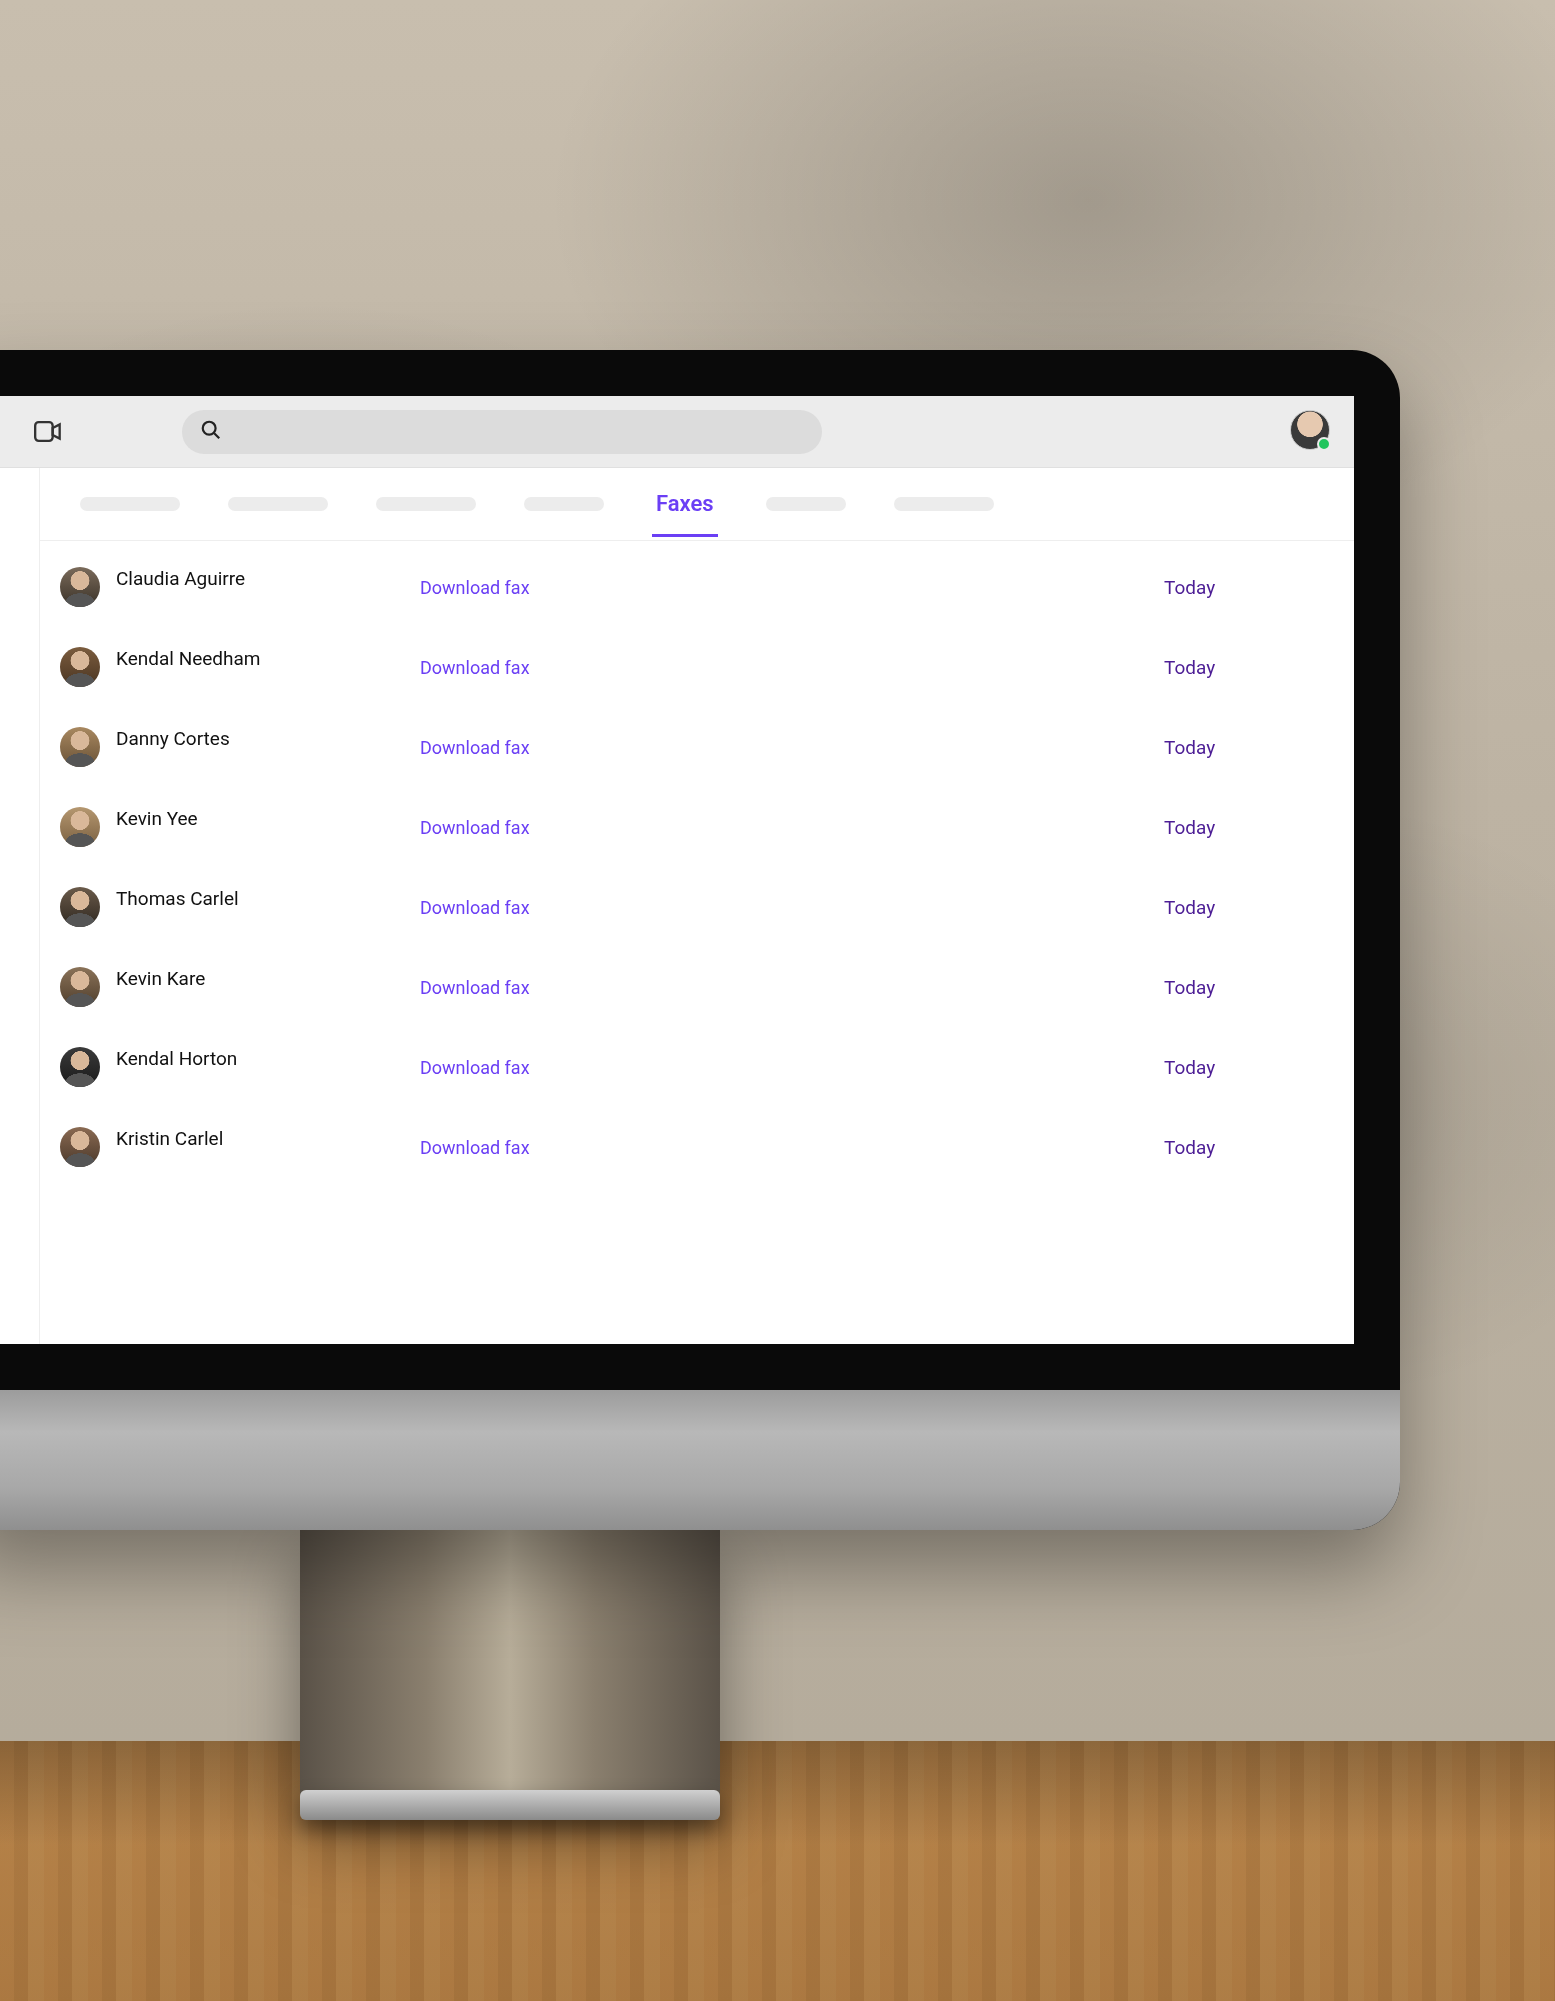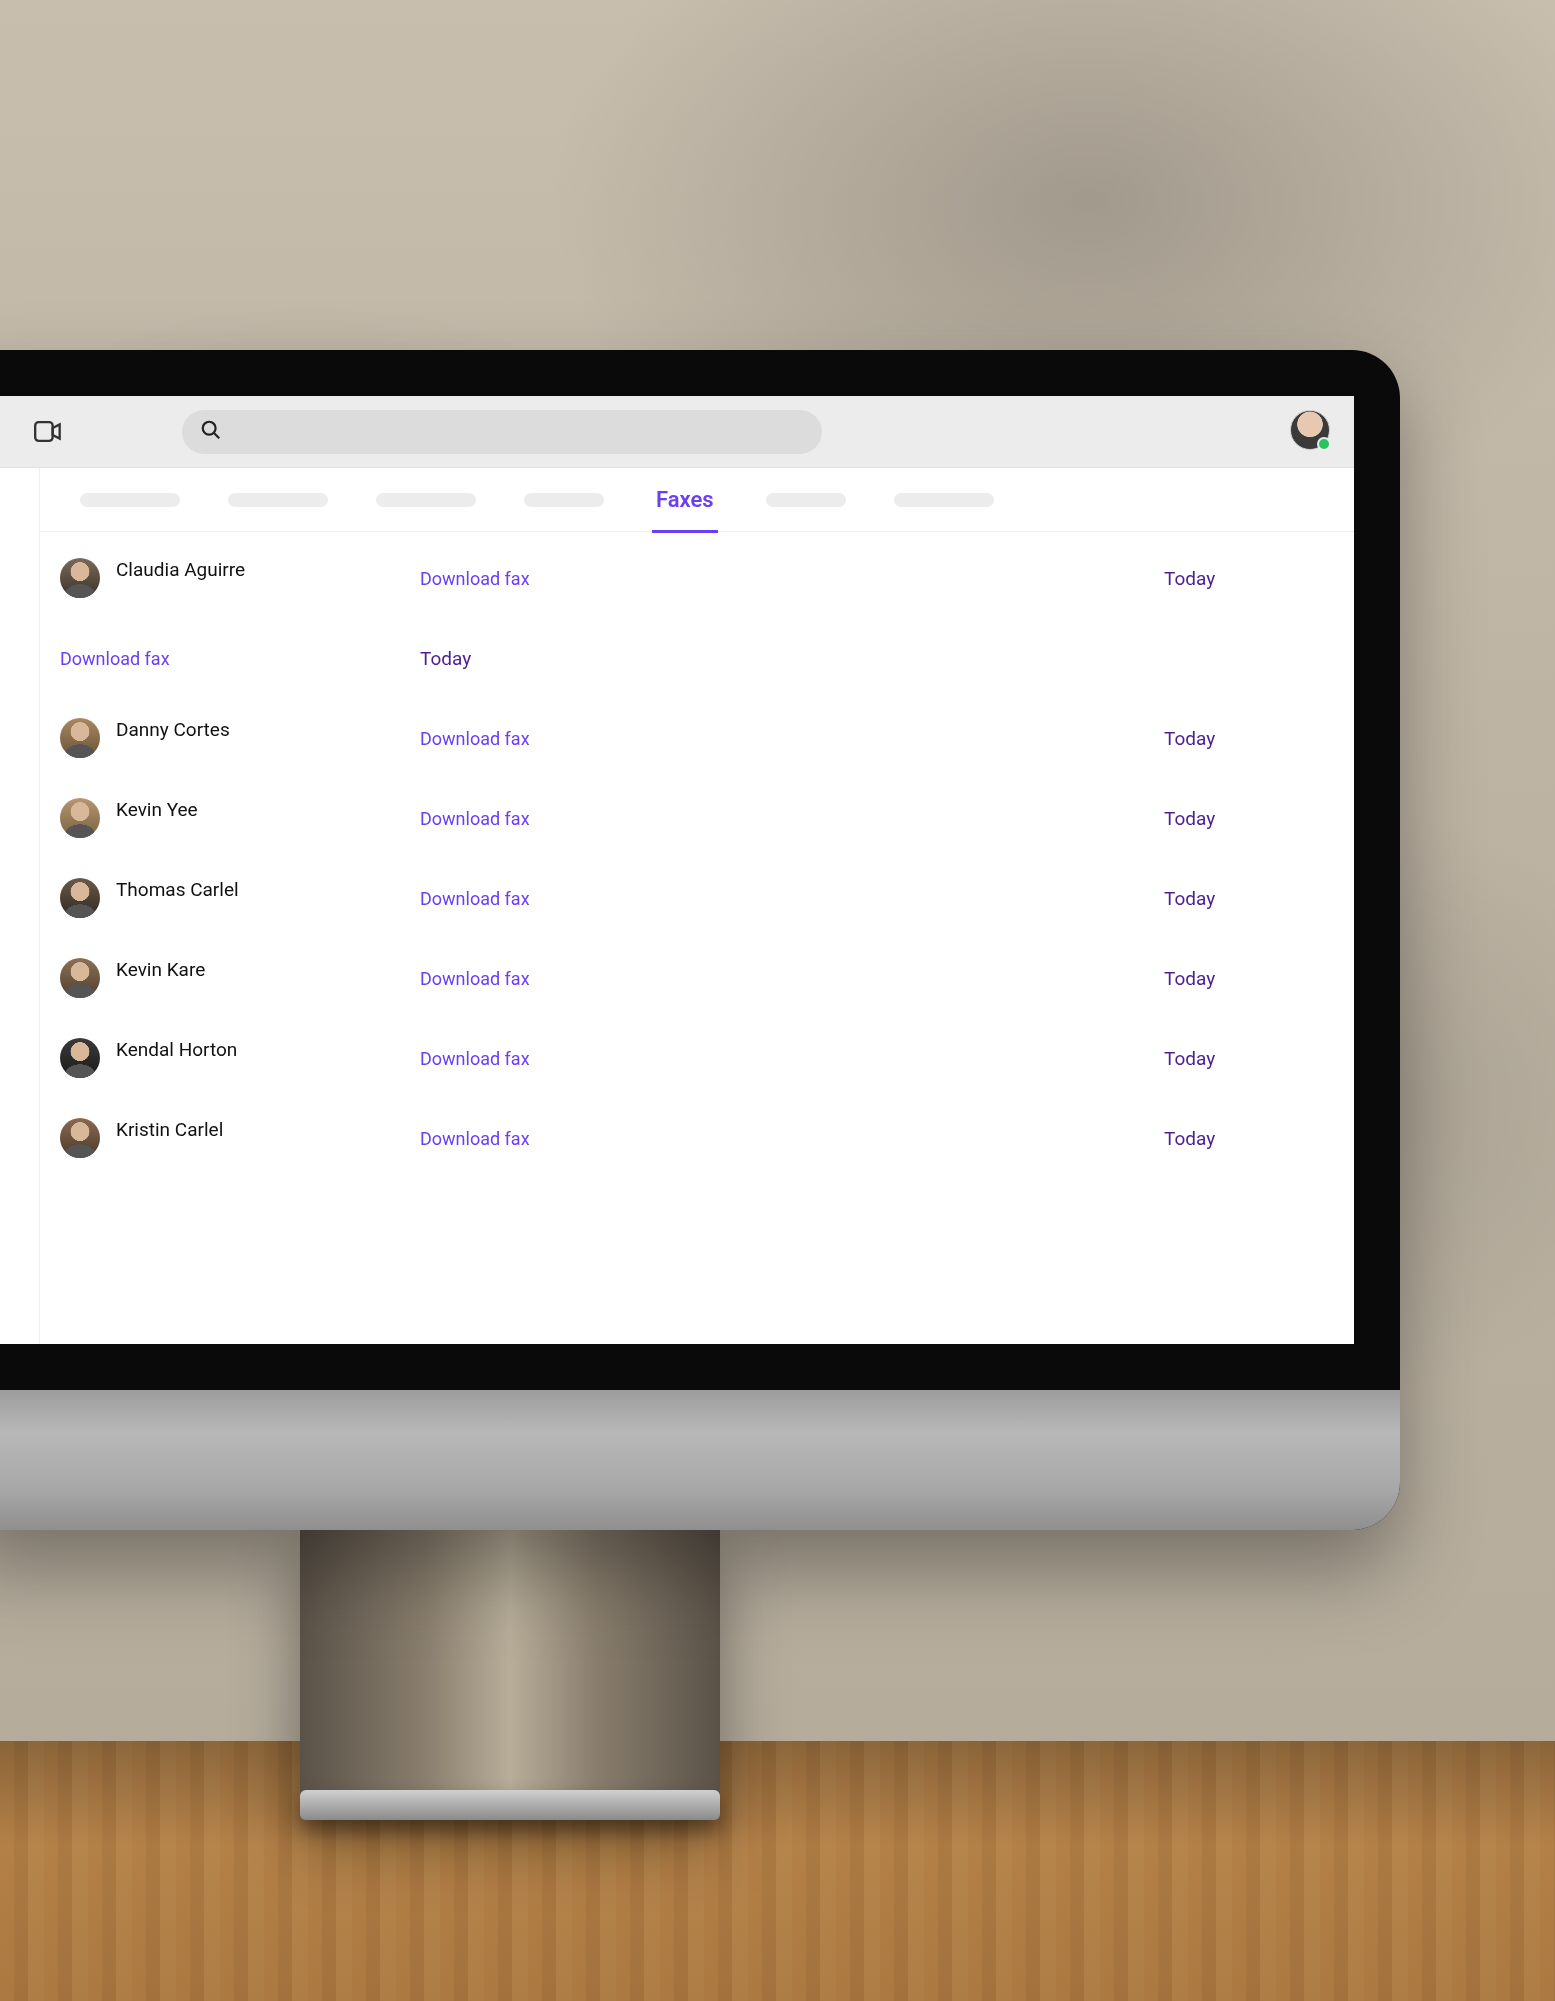"Faxes" .tabs-row { height: 64px -> 73px }
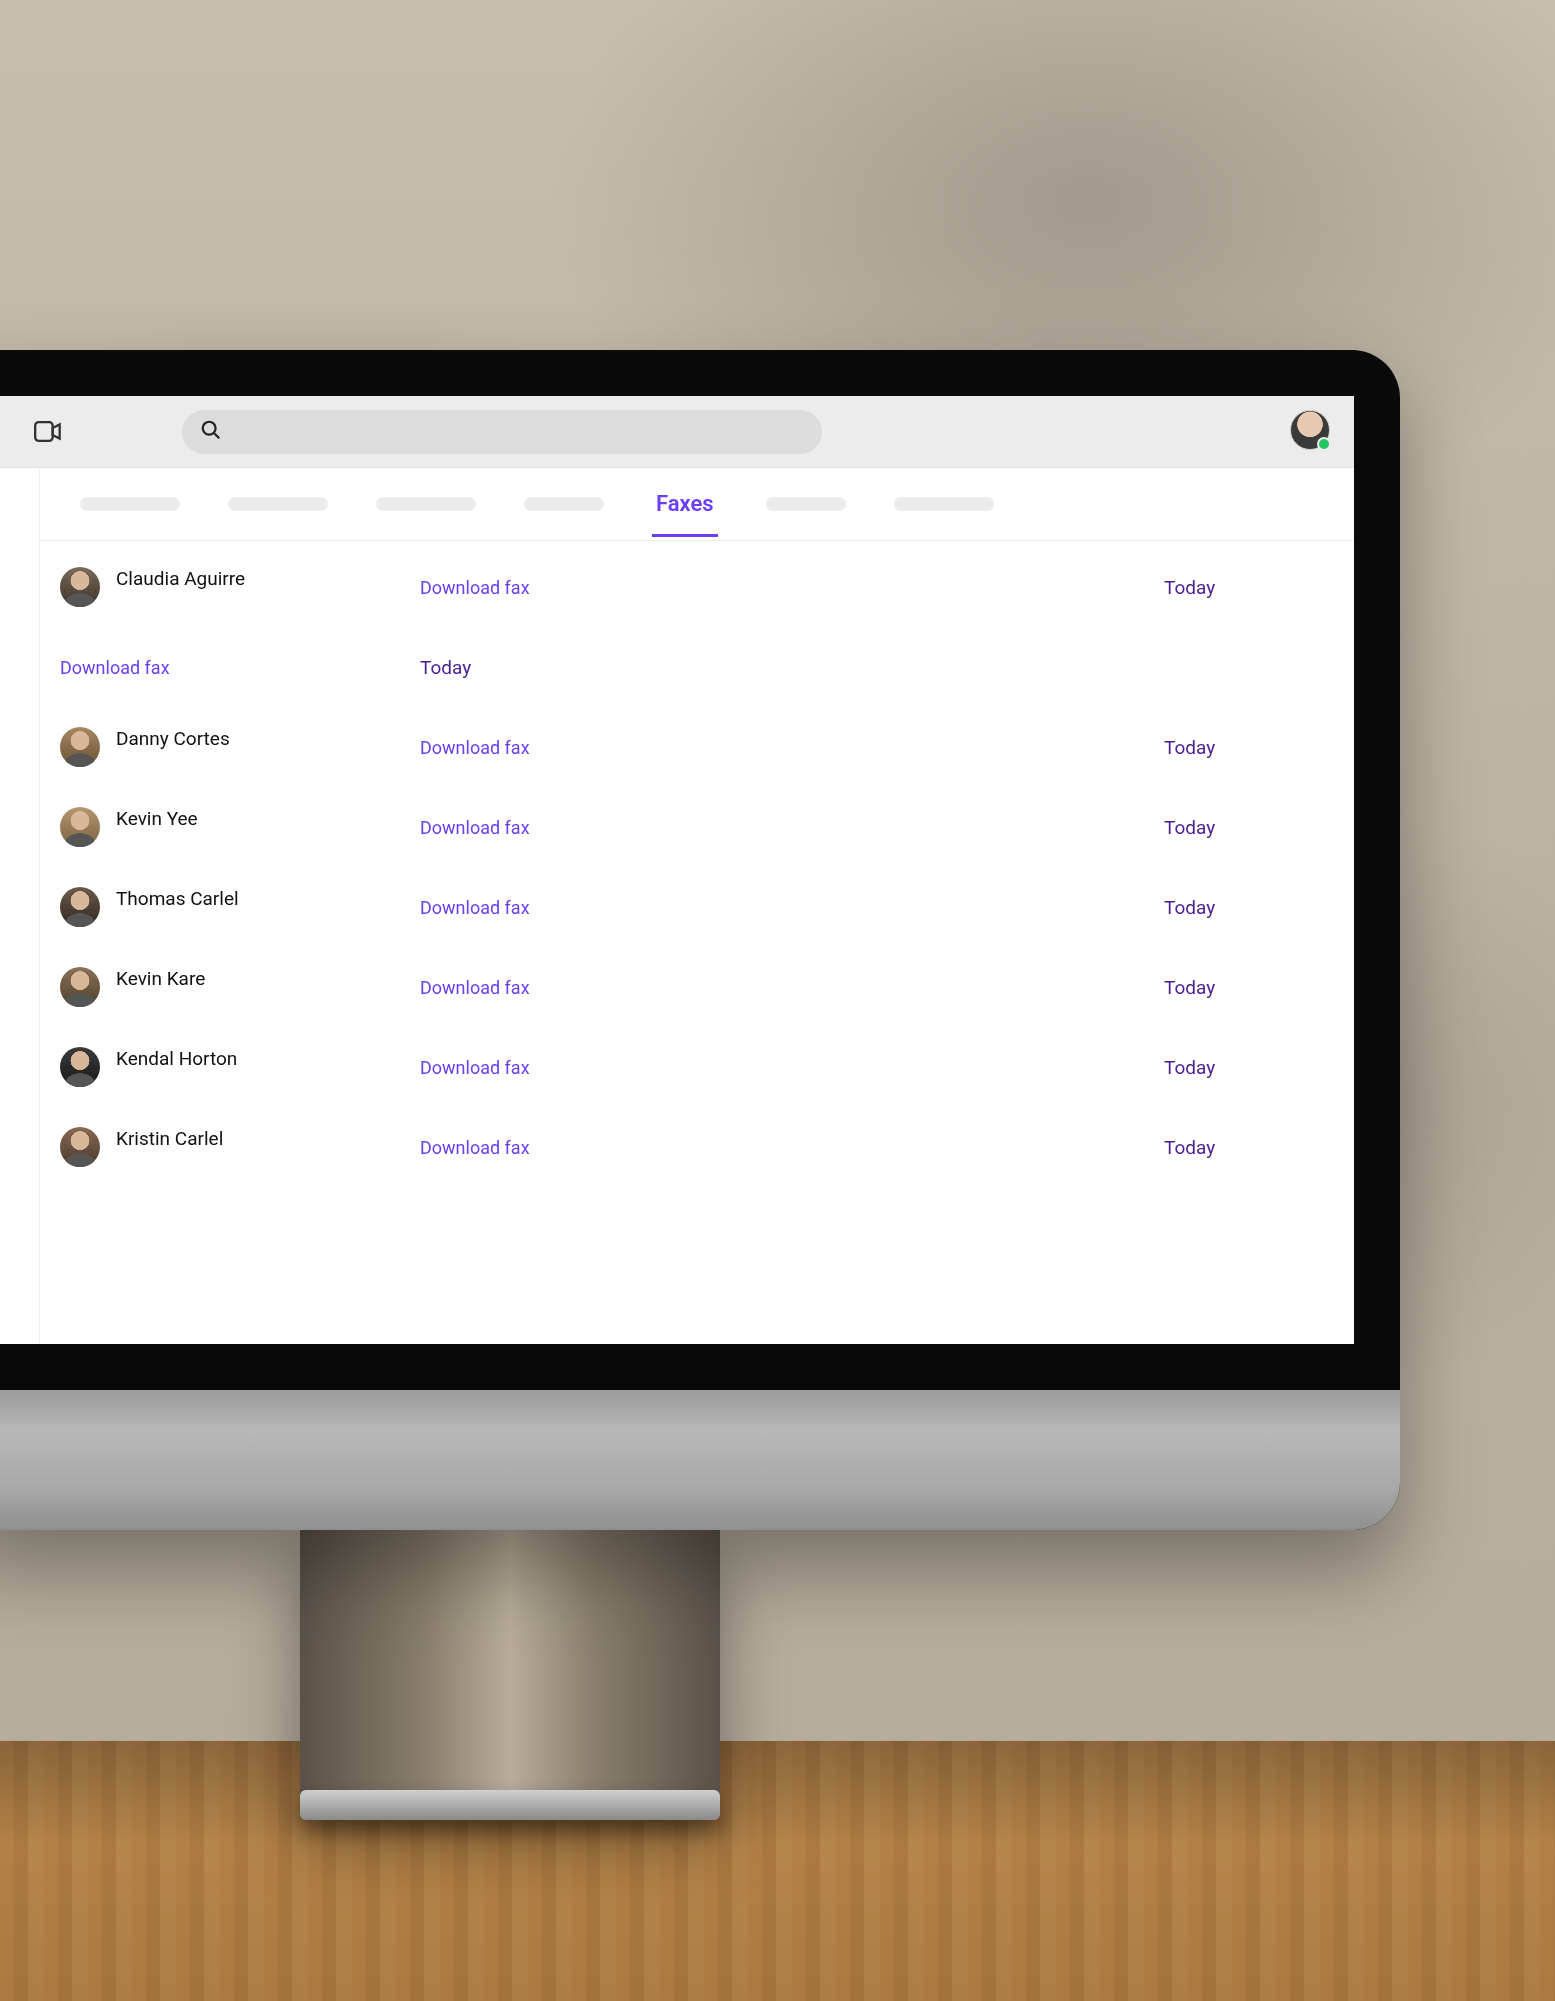"Kendal Needham" div.sender { html: none -> <div> <div></div> <span>Kendal Needham</span> </div> }
